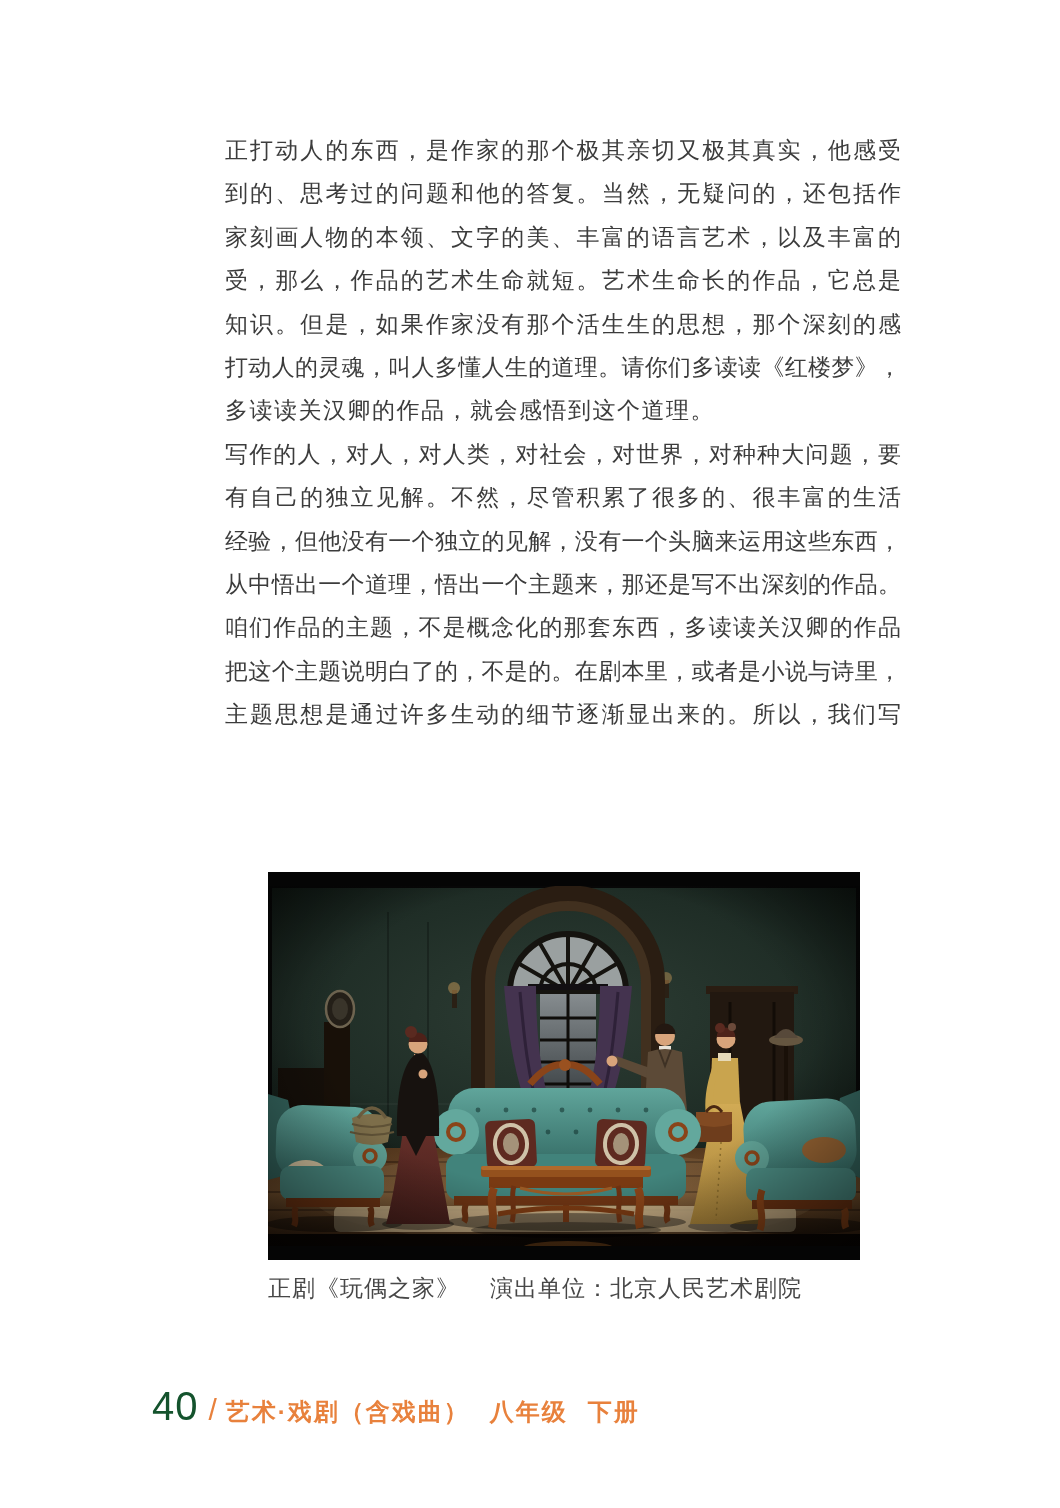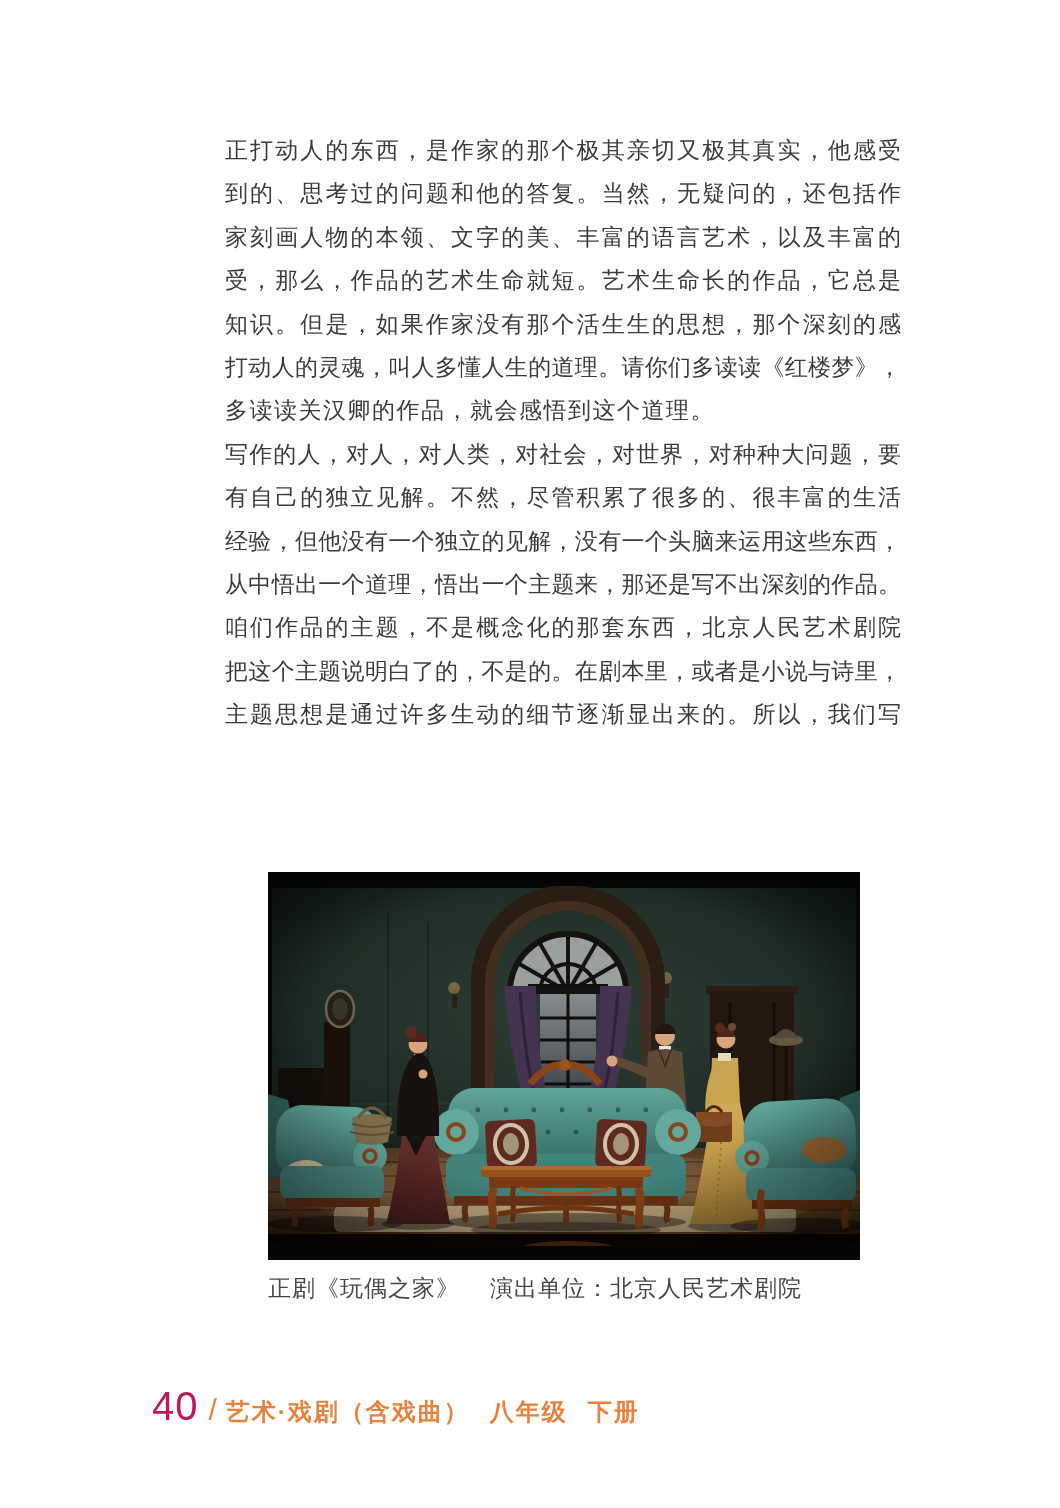"咱们作品的主题，不是概念化的那套东西，北京人民艺术剧院" div.line { text: 北京人民艺术剧院 -> 多读读关汉卿的作品 }
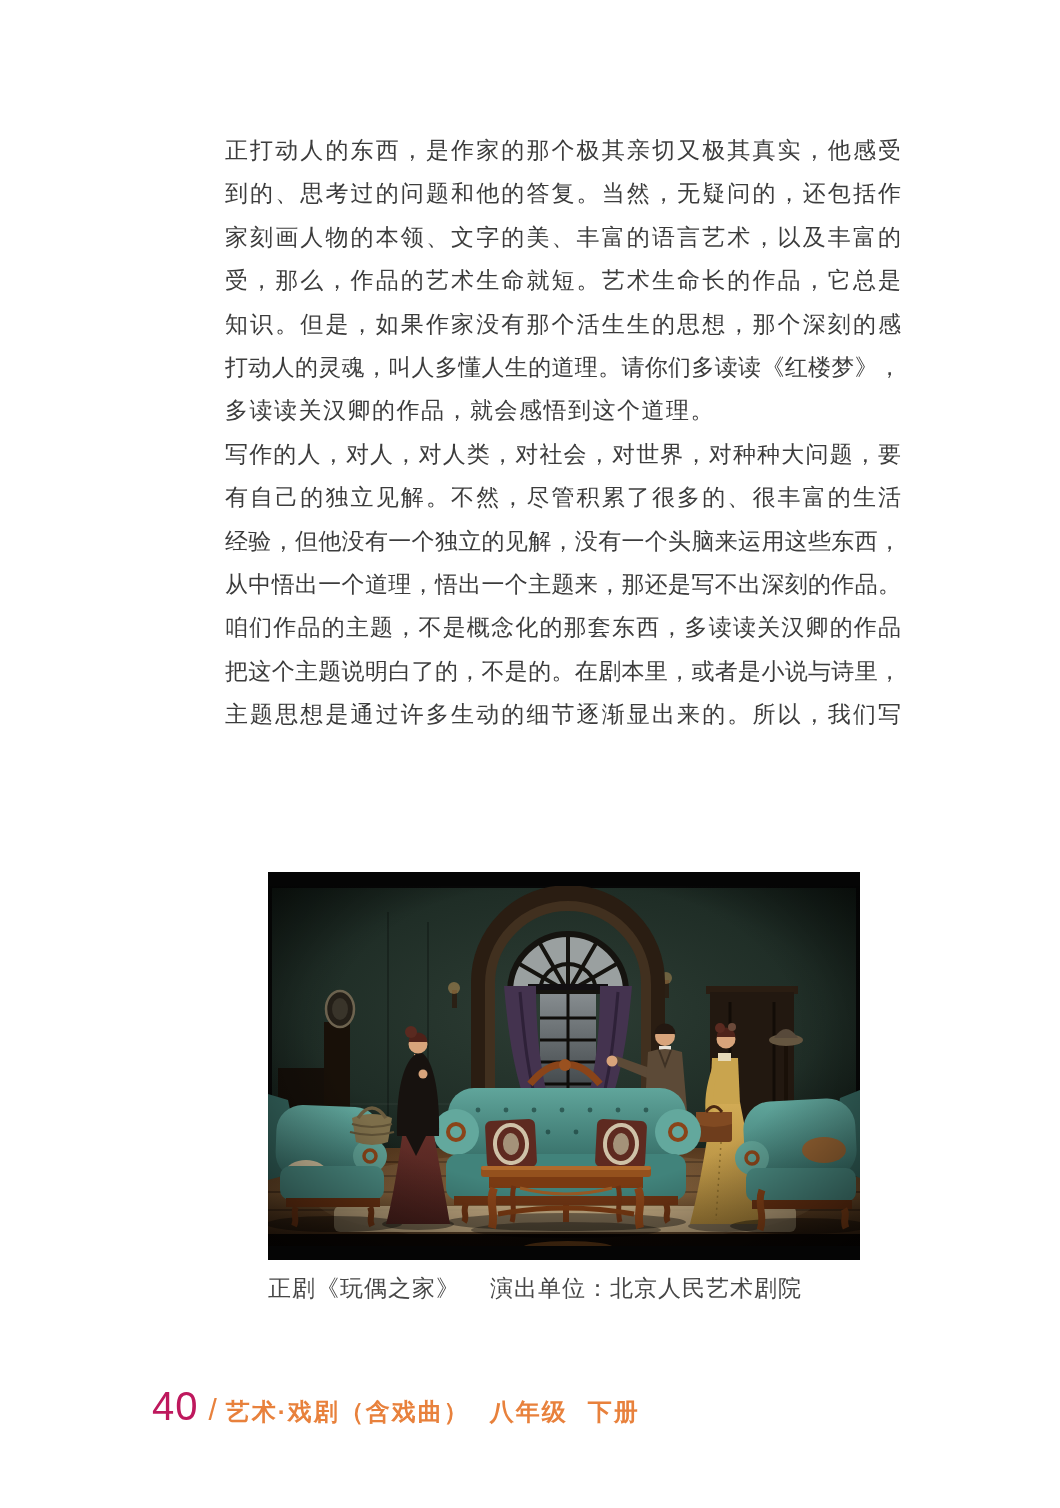"40" .footer .num { color: #be185d -> #14532d }
